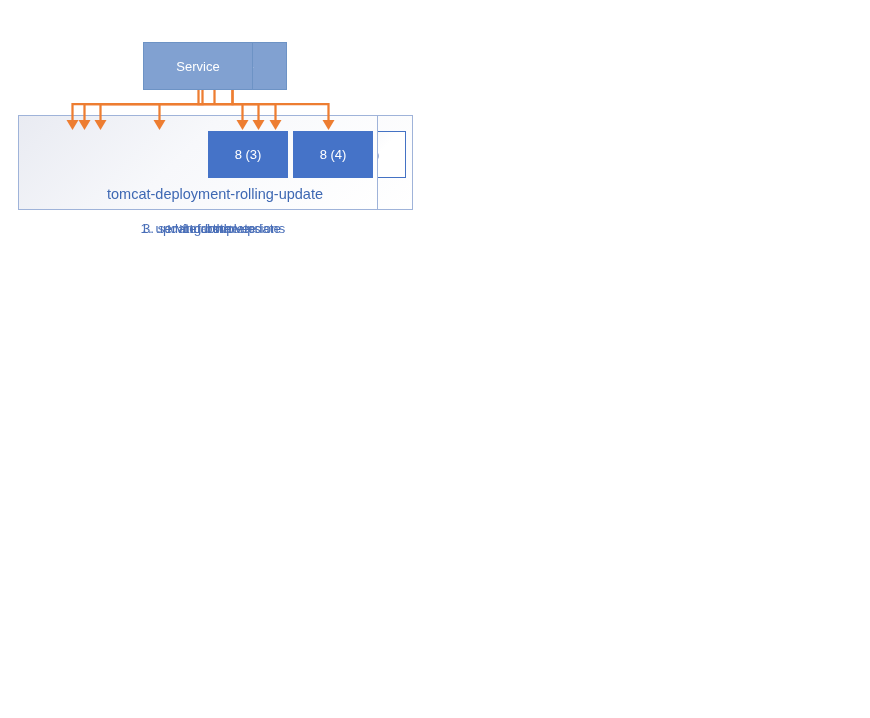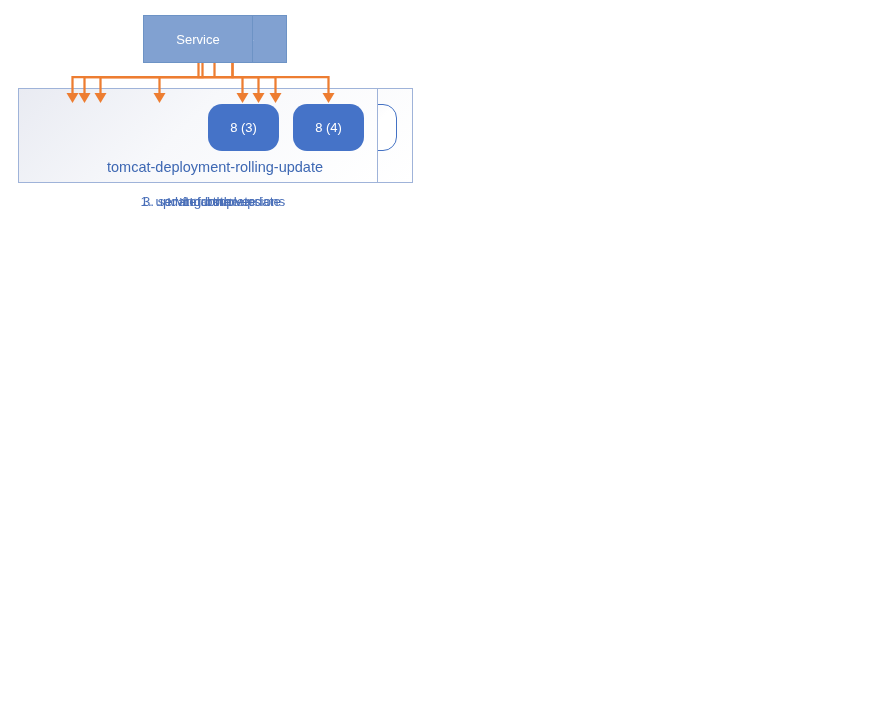"Service" .panel { margin-top: none -> 27px }
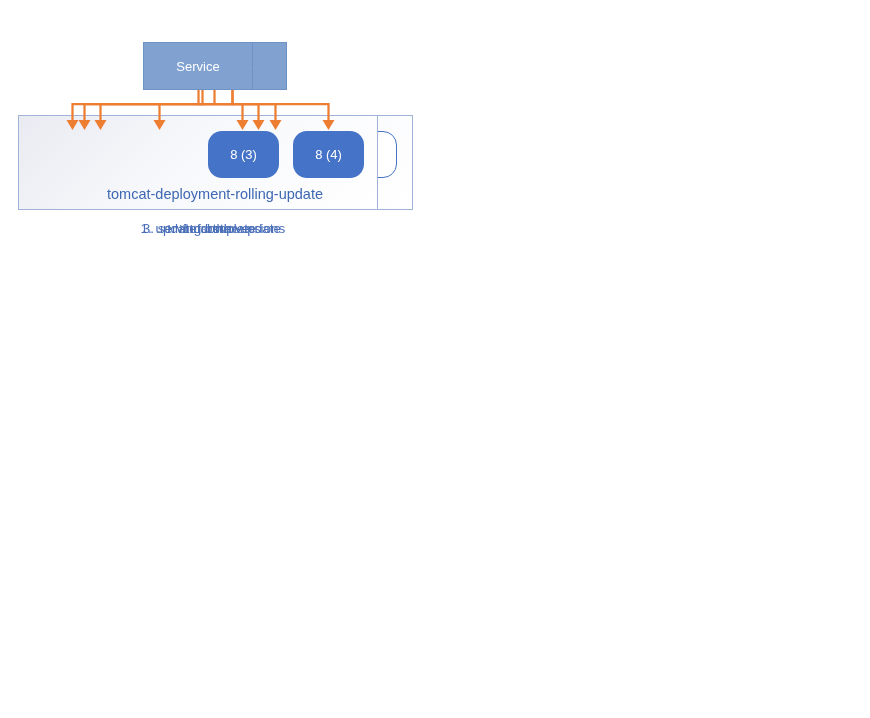"8 (3)" .pod { border-radius: 14px -> none; width: 71px -> 80px }
